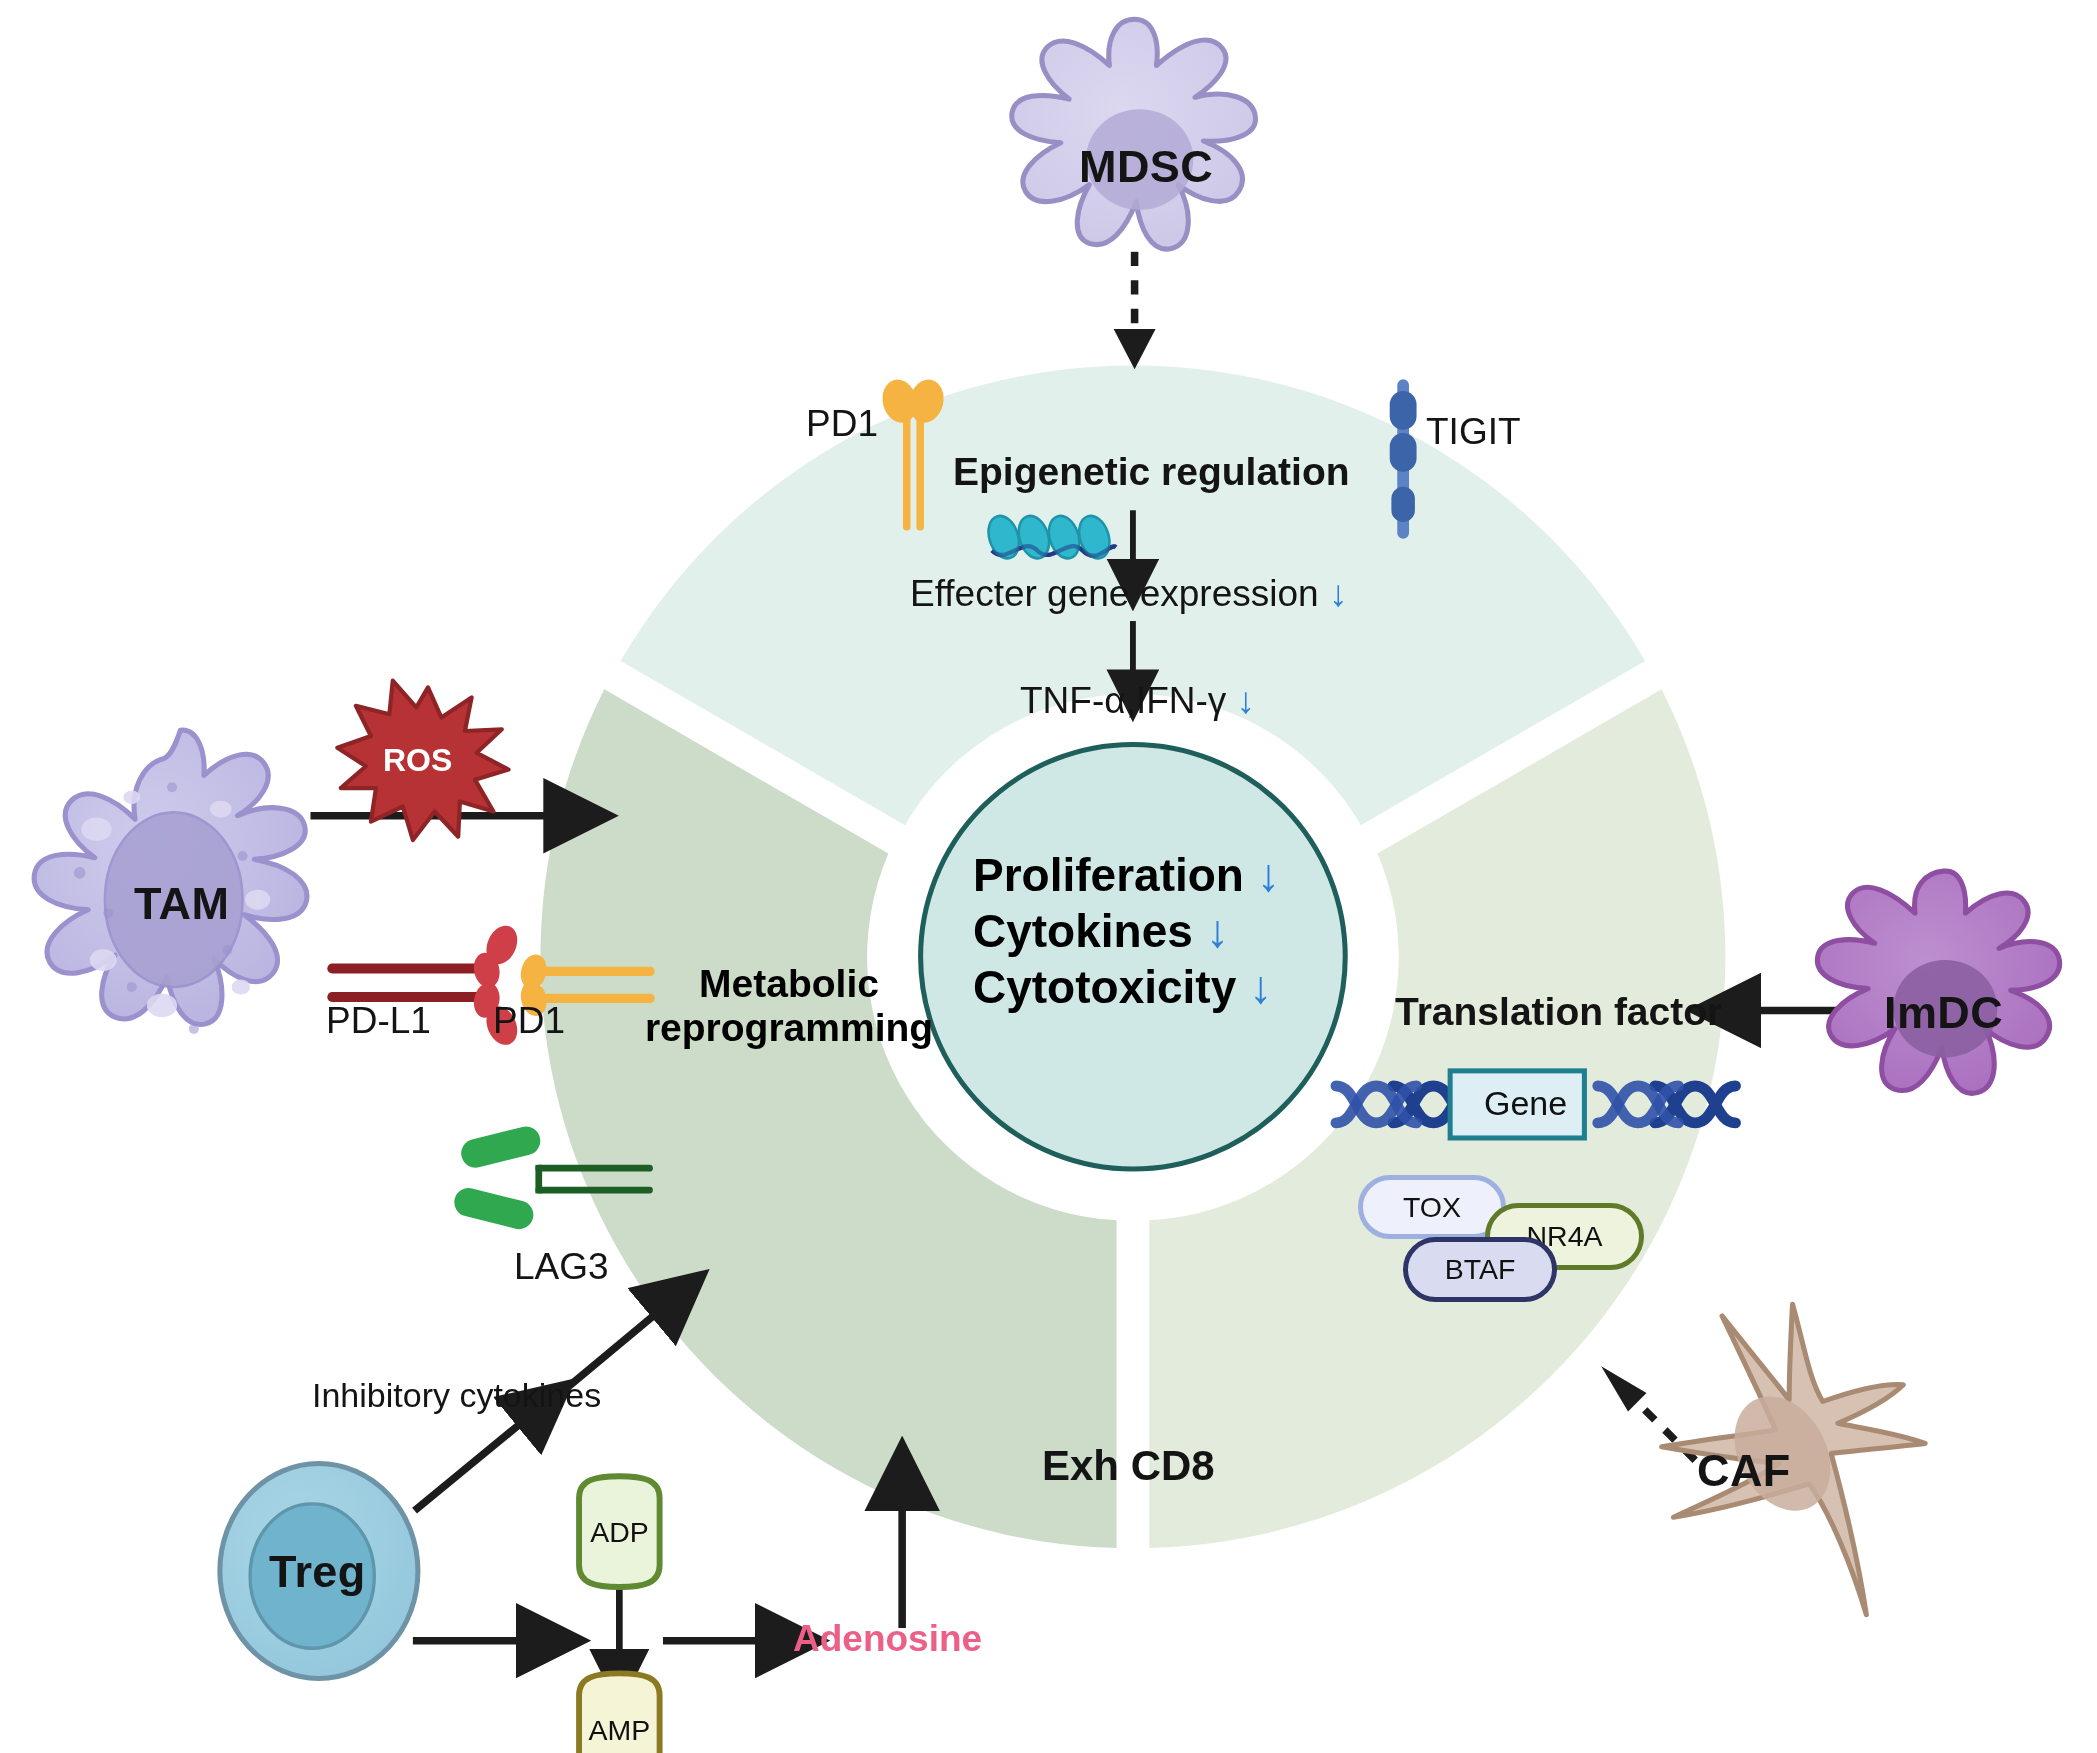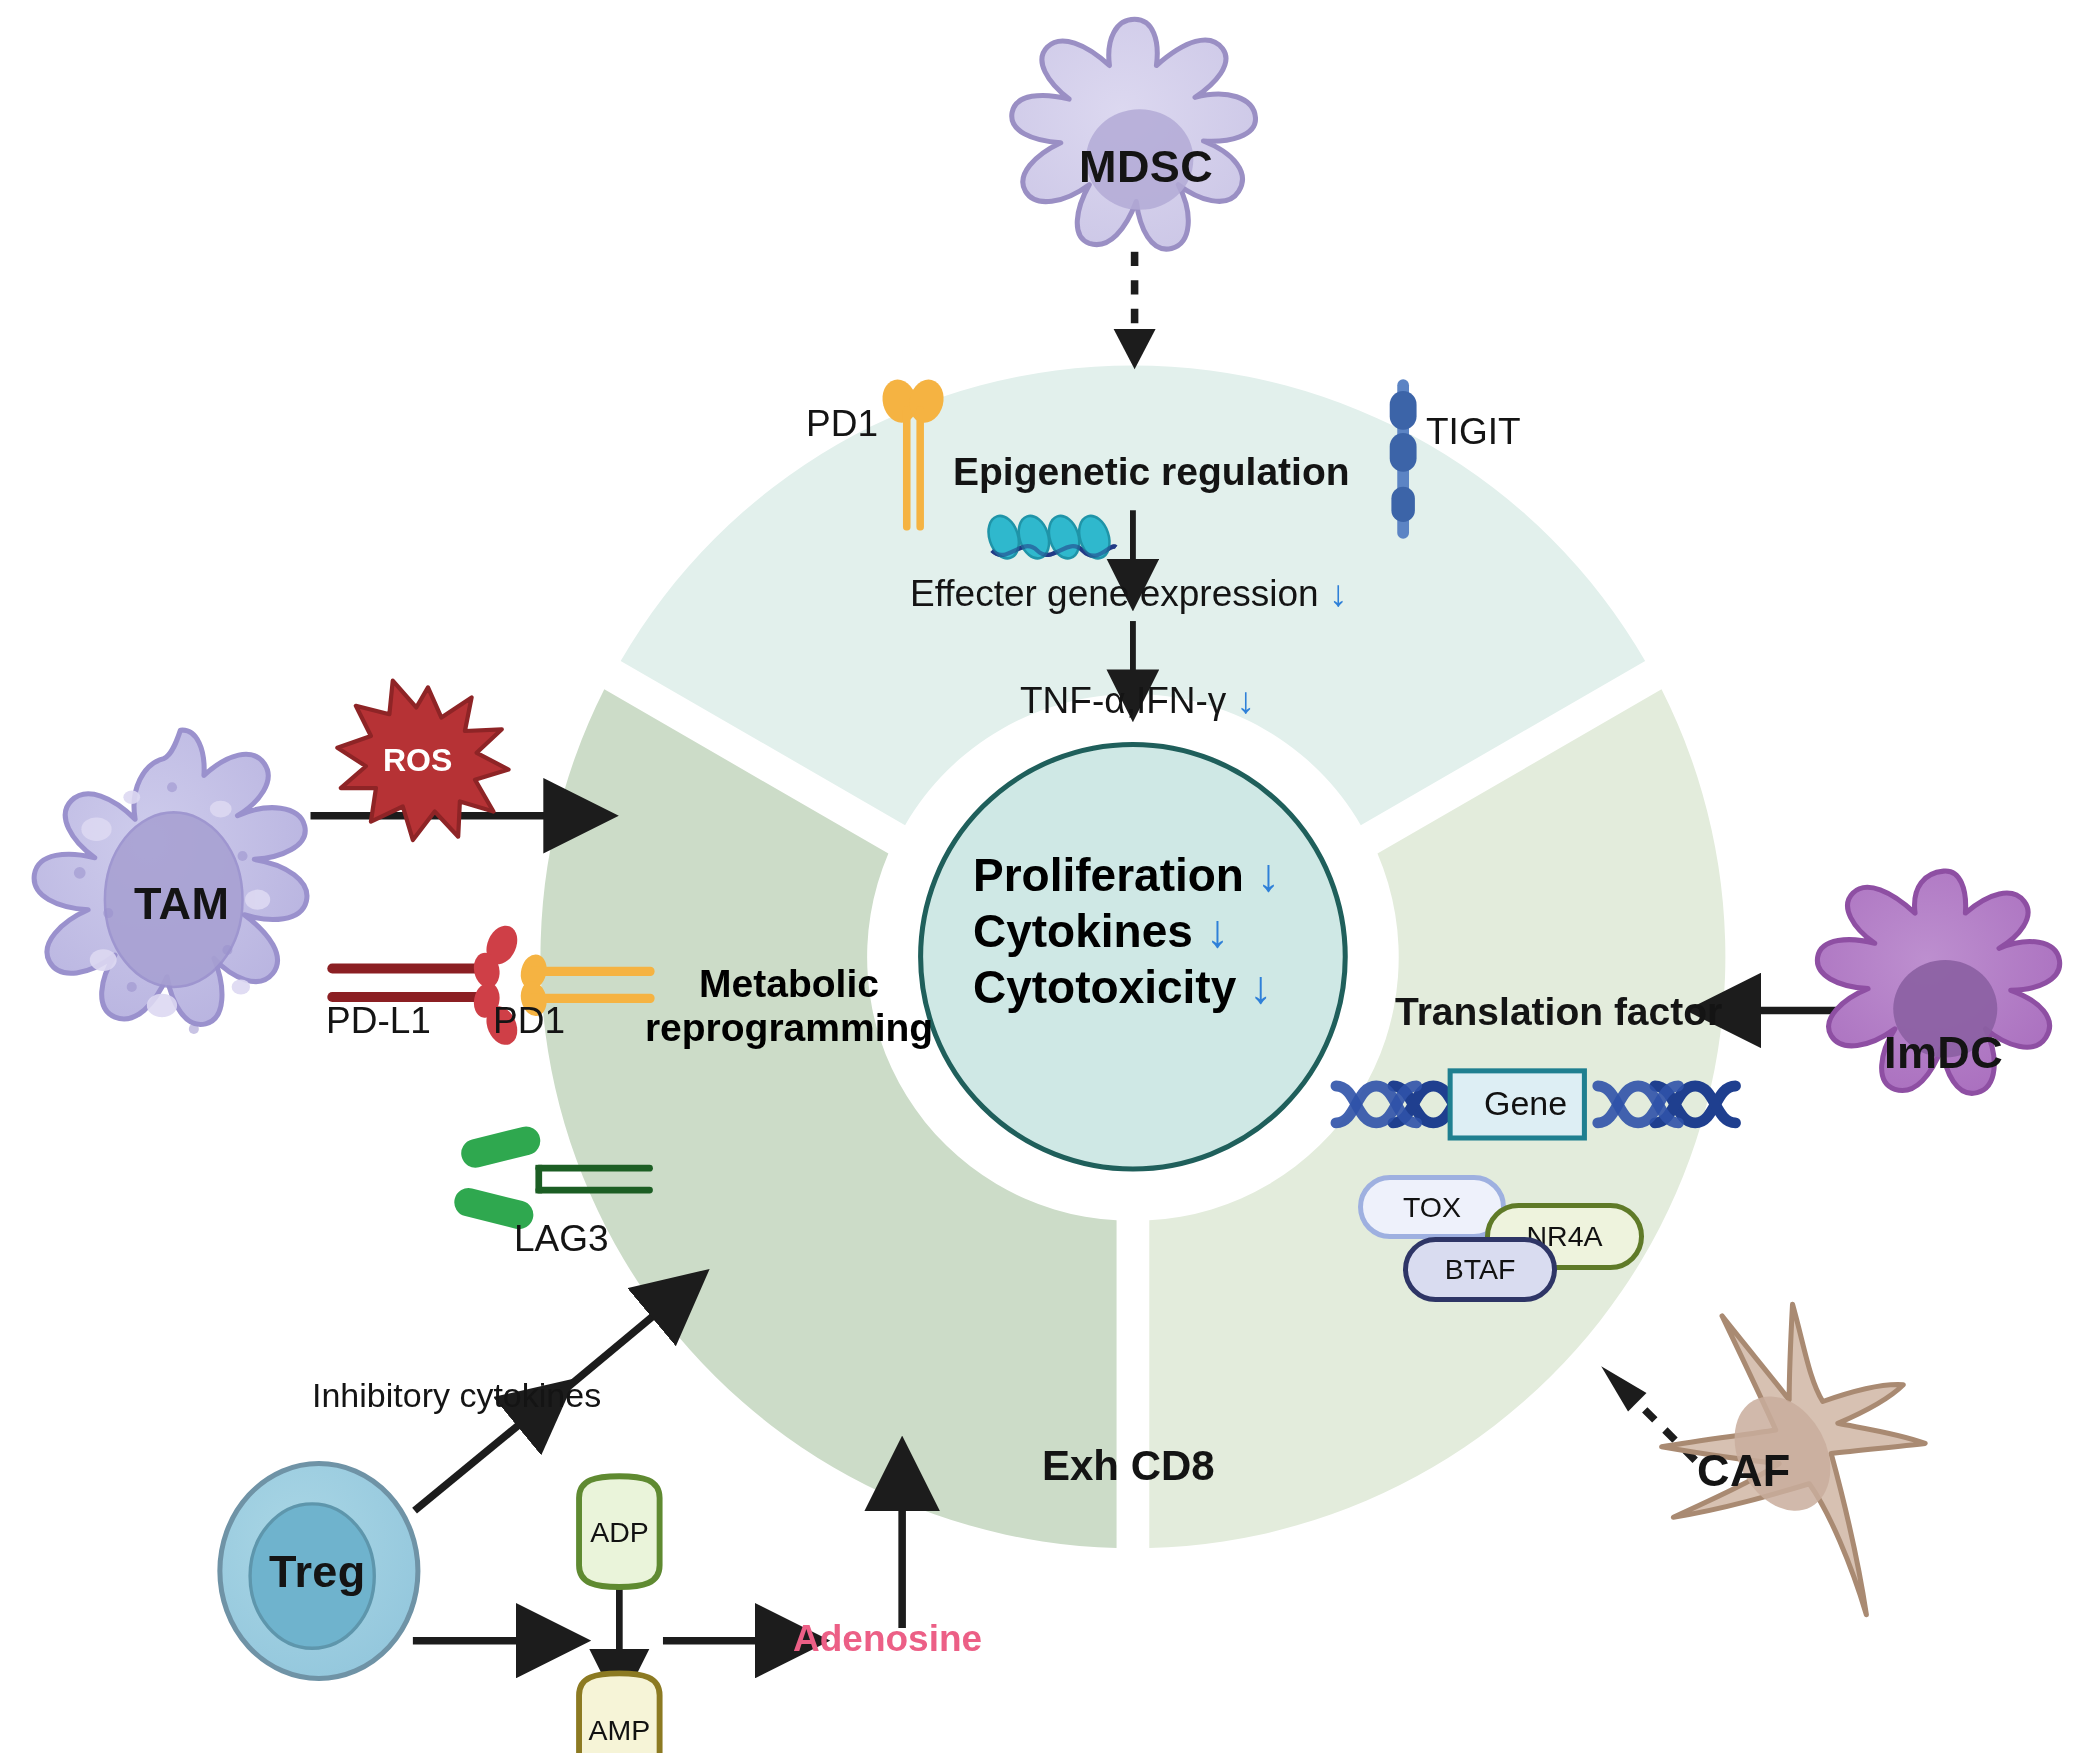"ImDC" div.lbl { margin-top: 40px -> none }
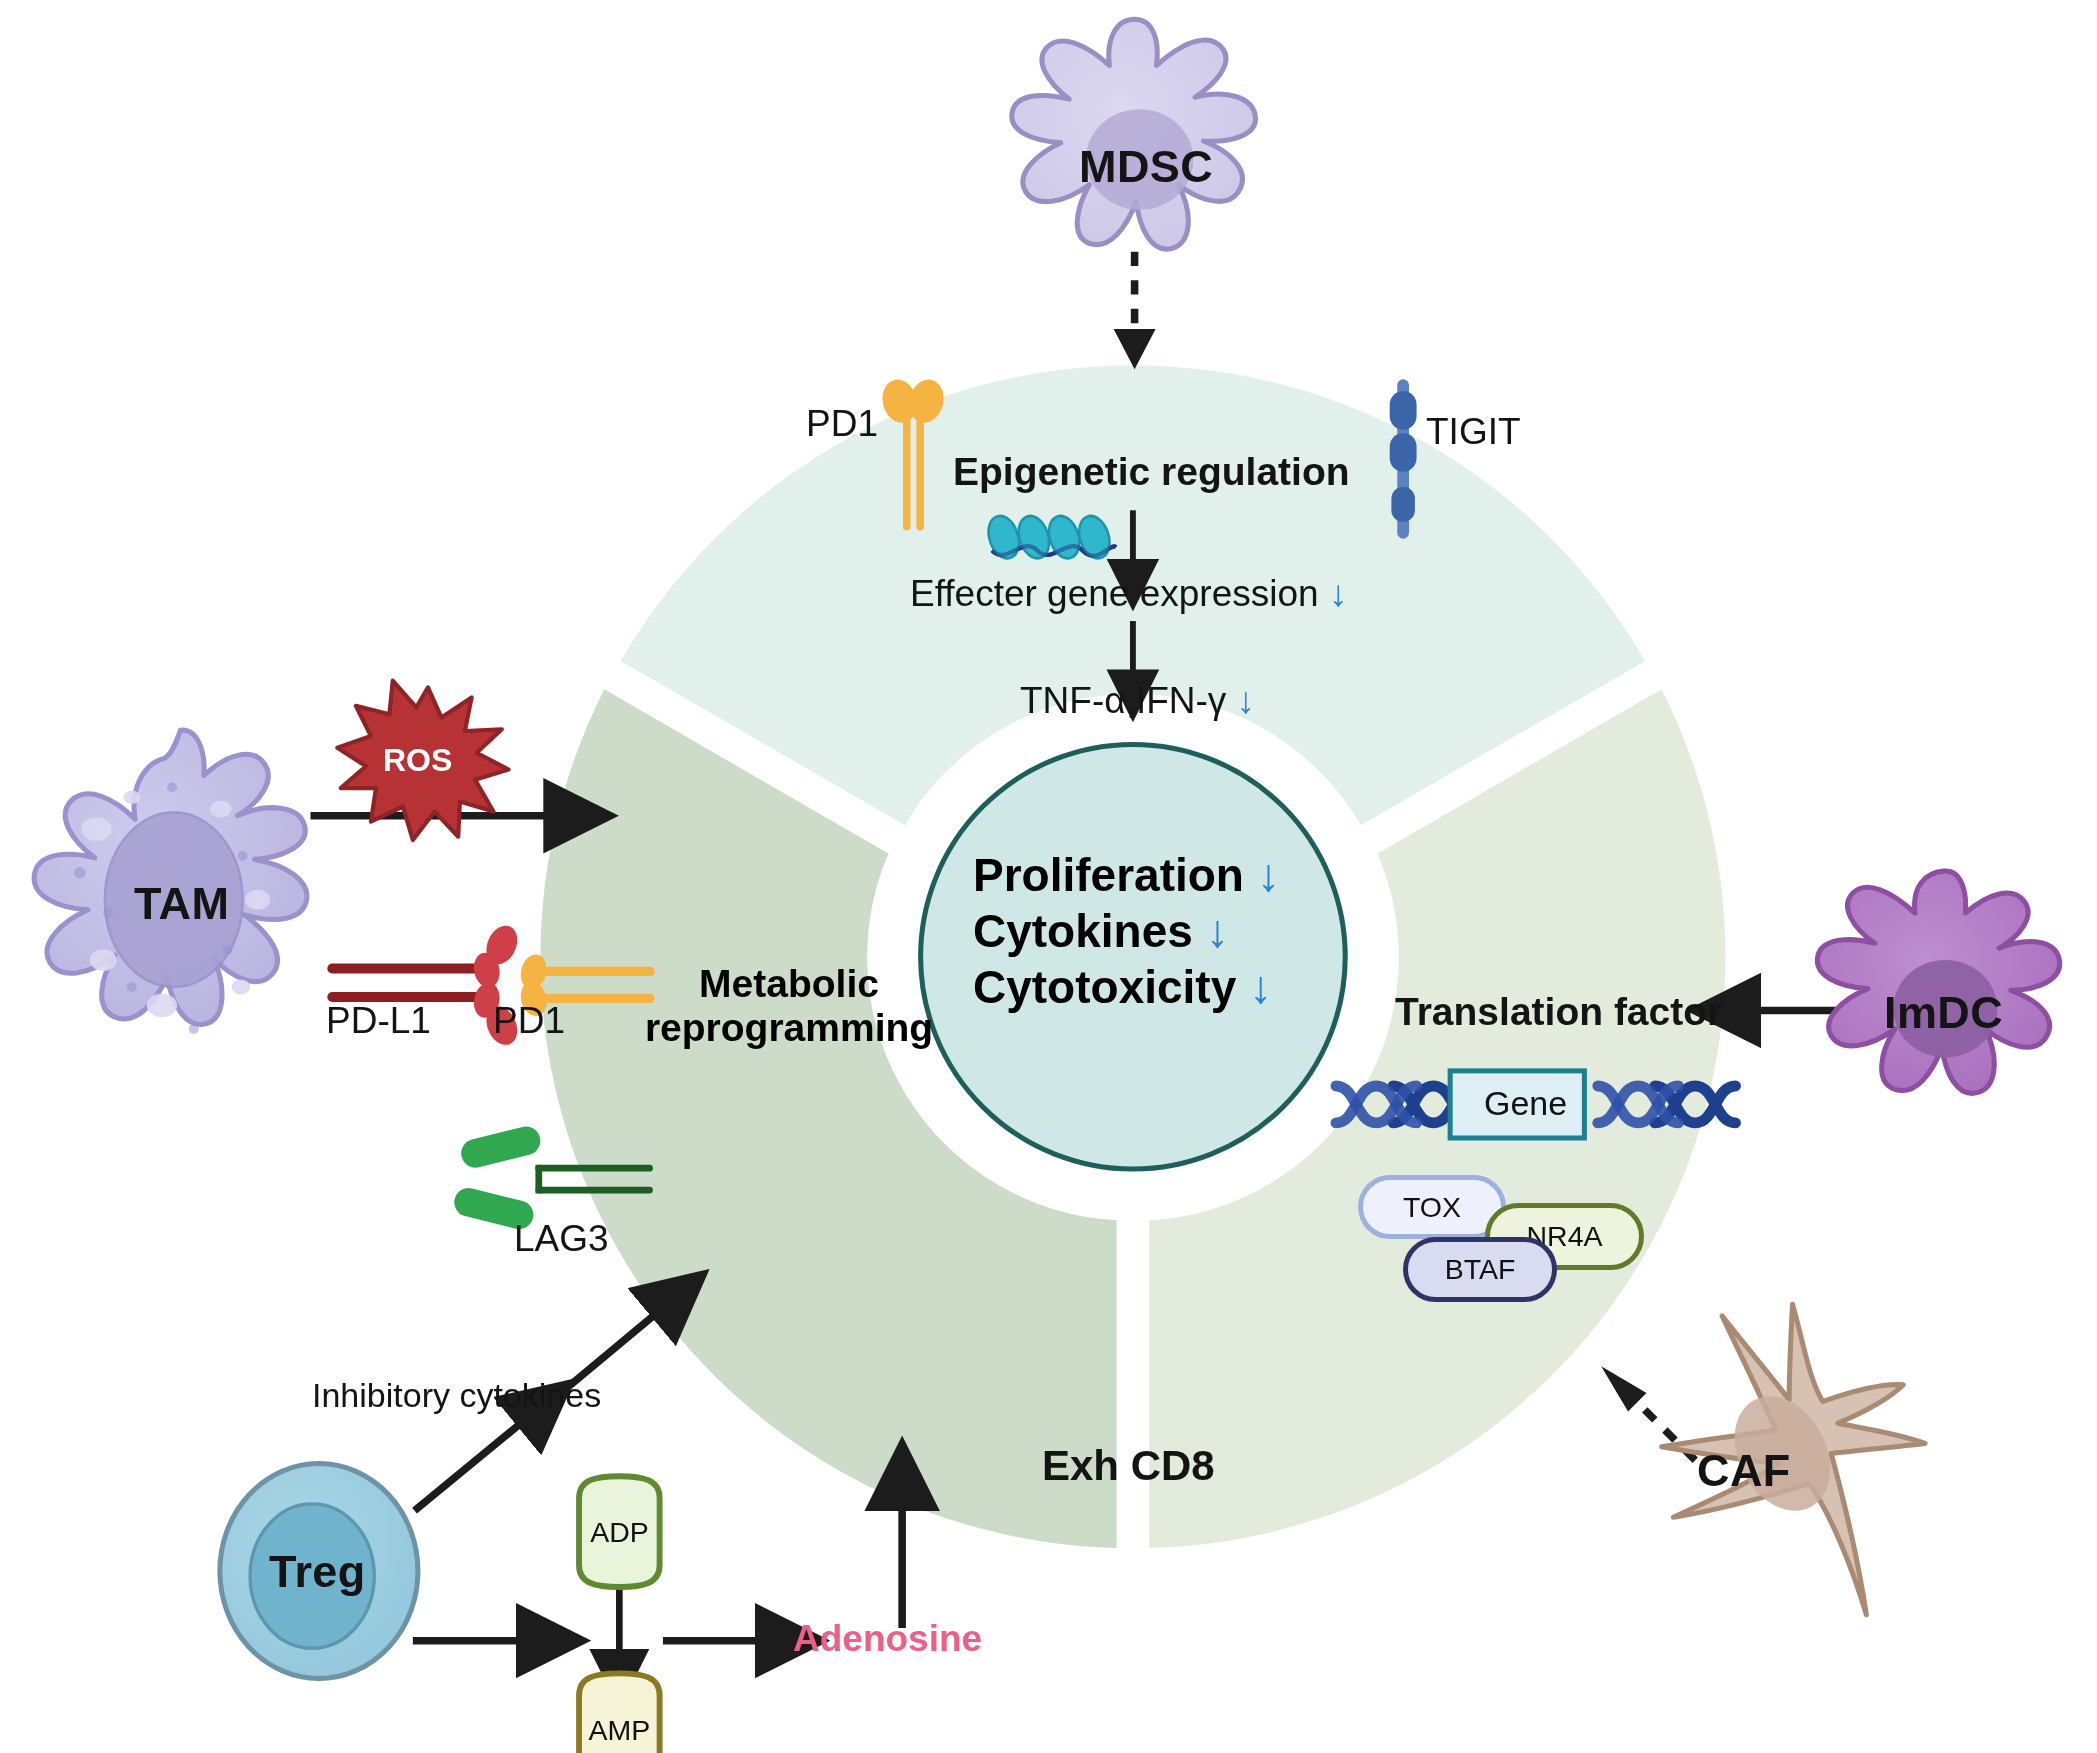"LAG3" div.lbl { top: 1218px -> 1246px }
